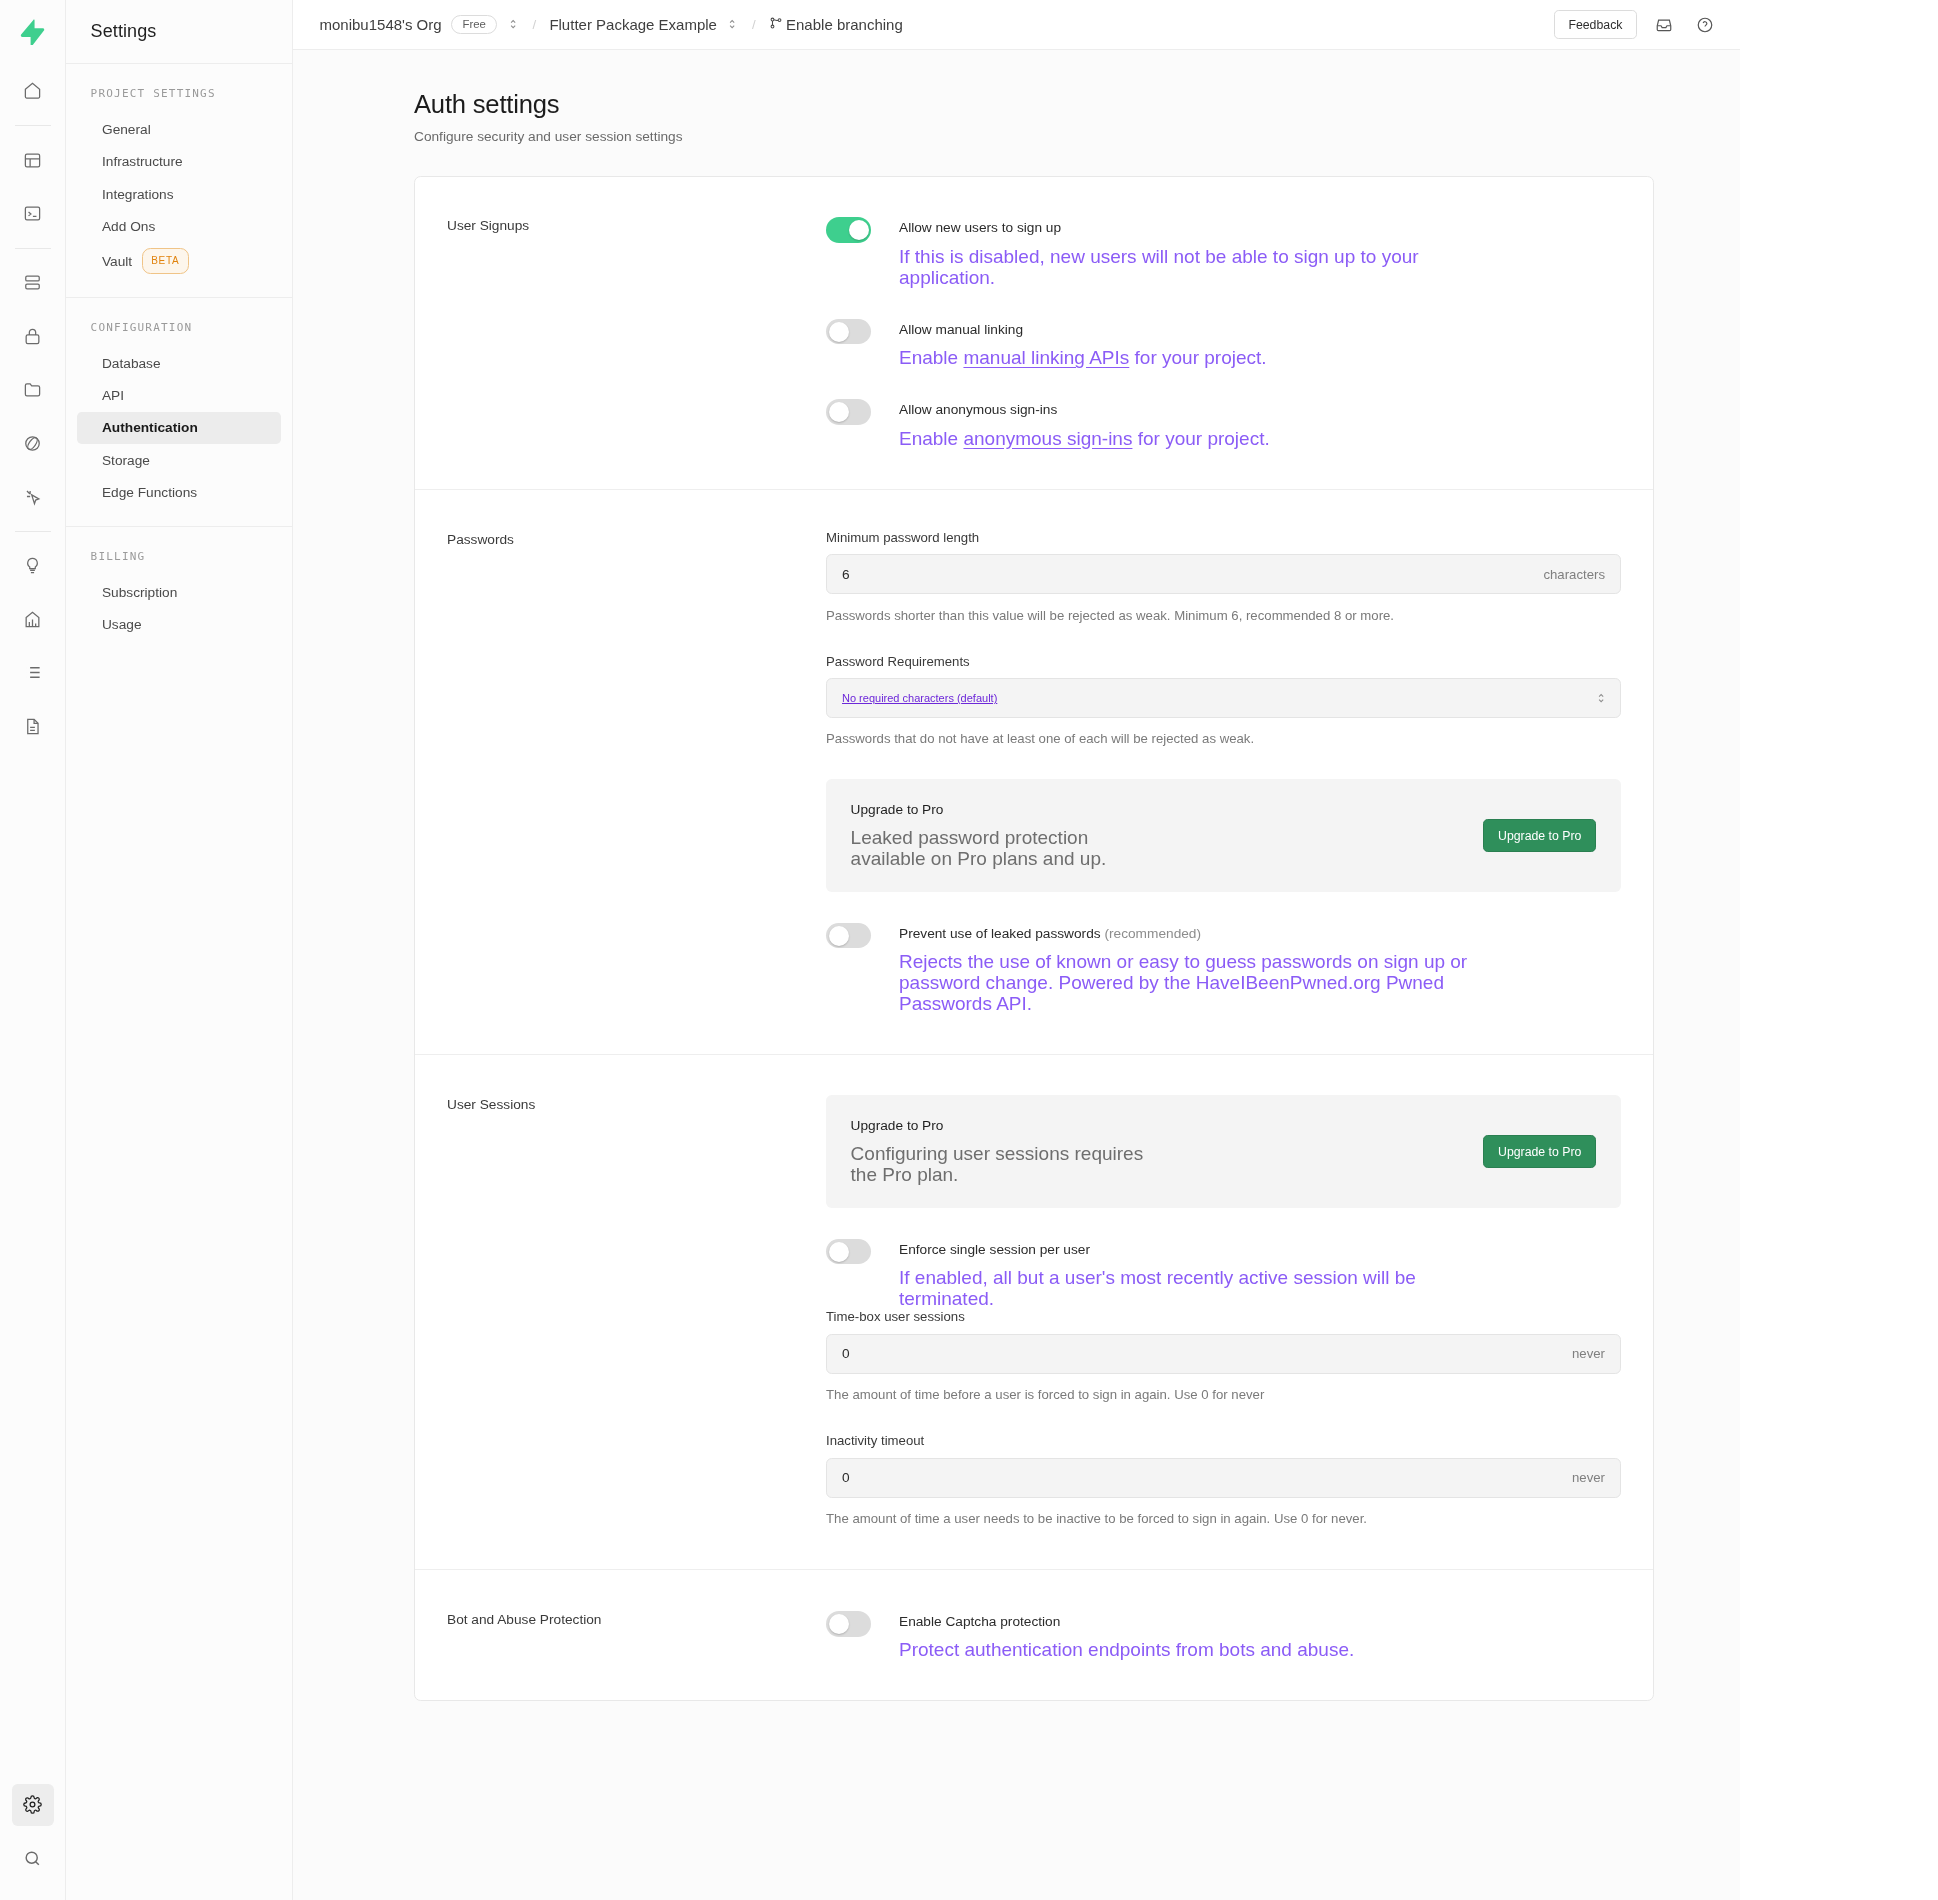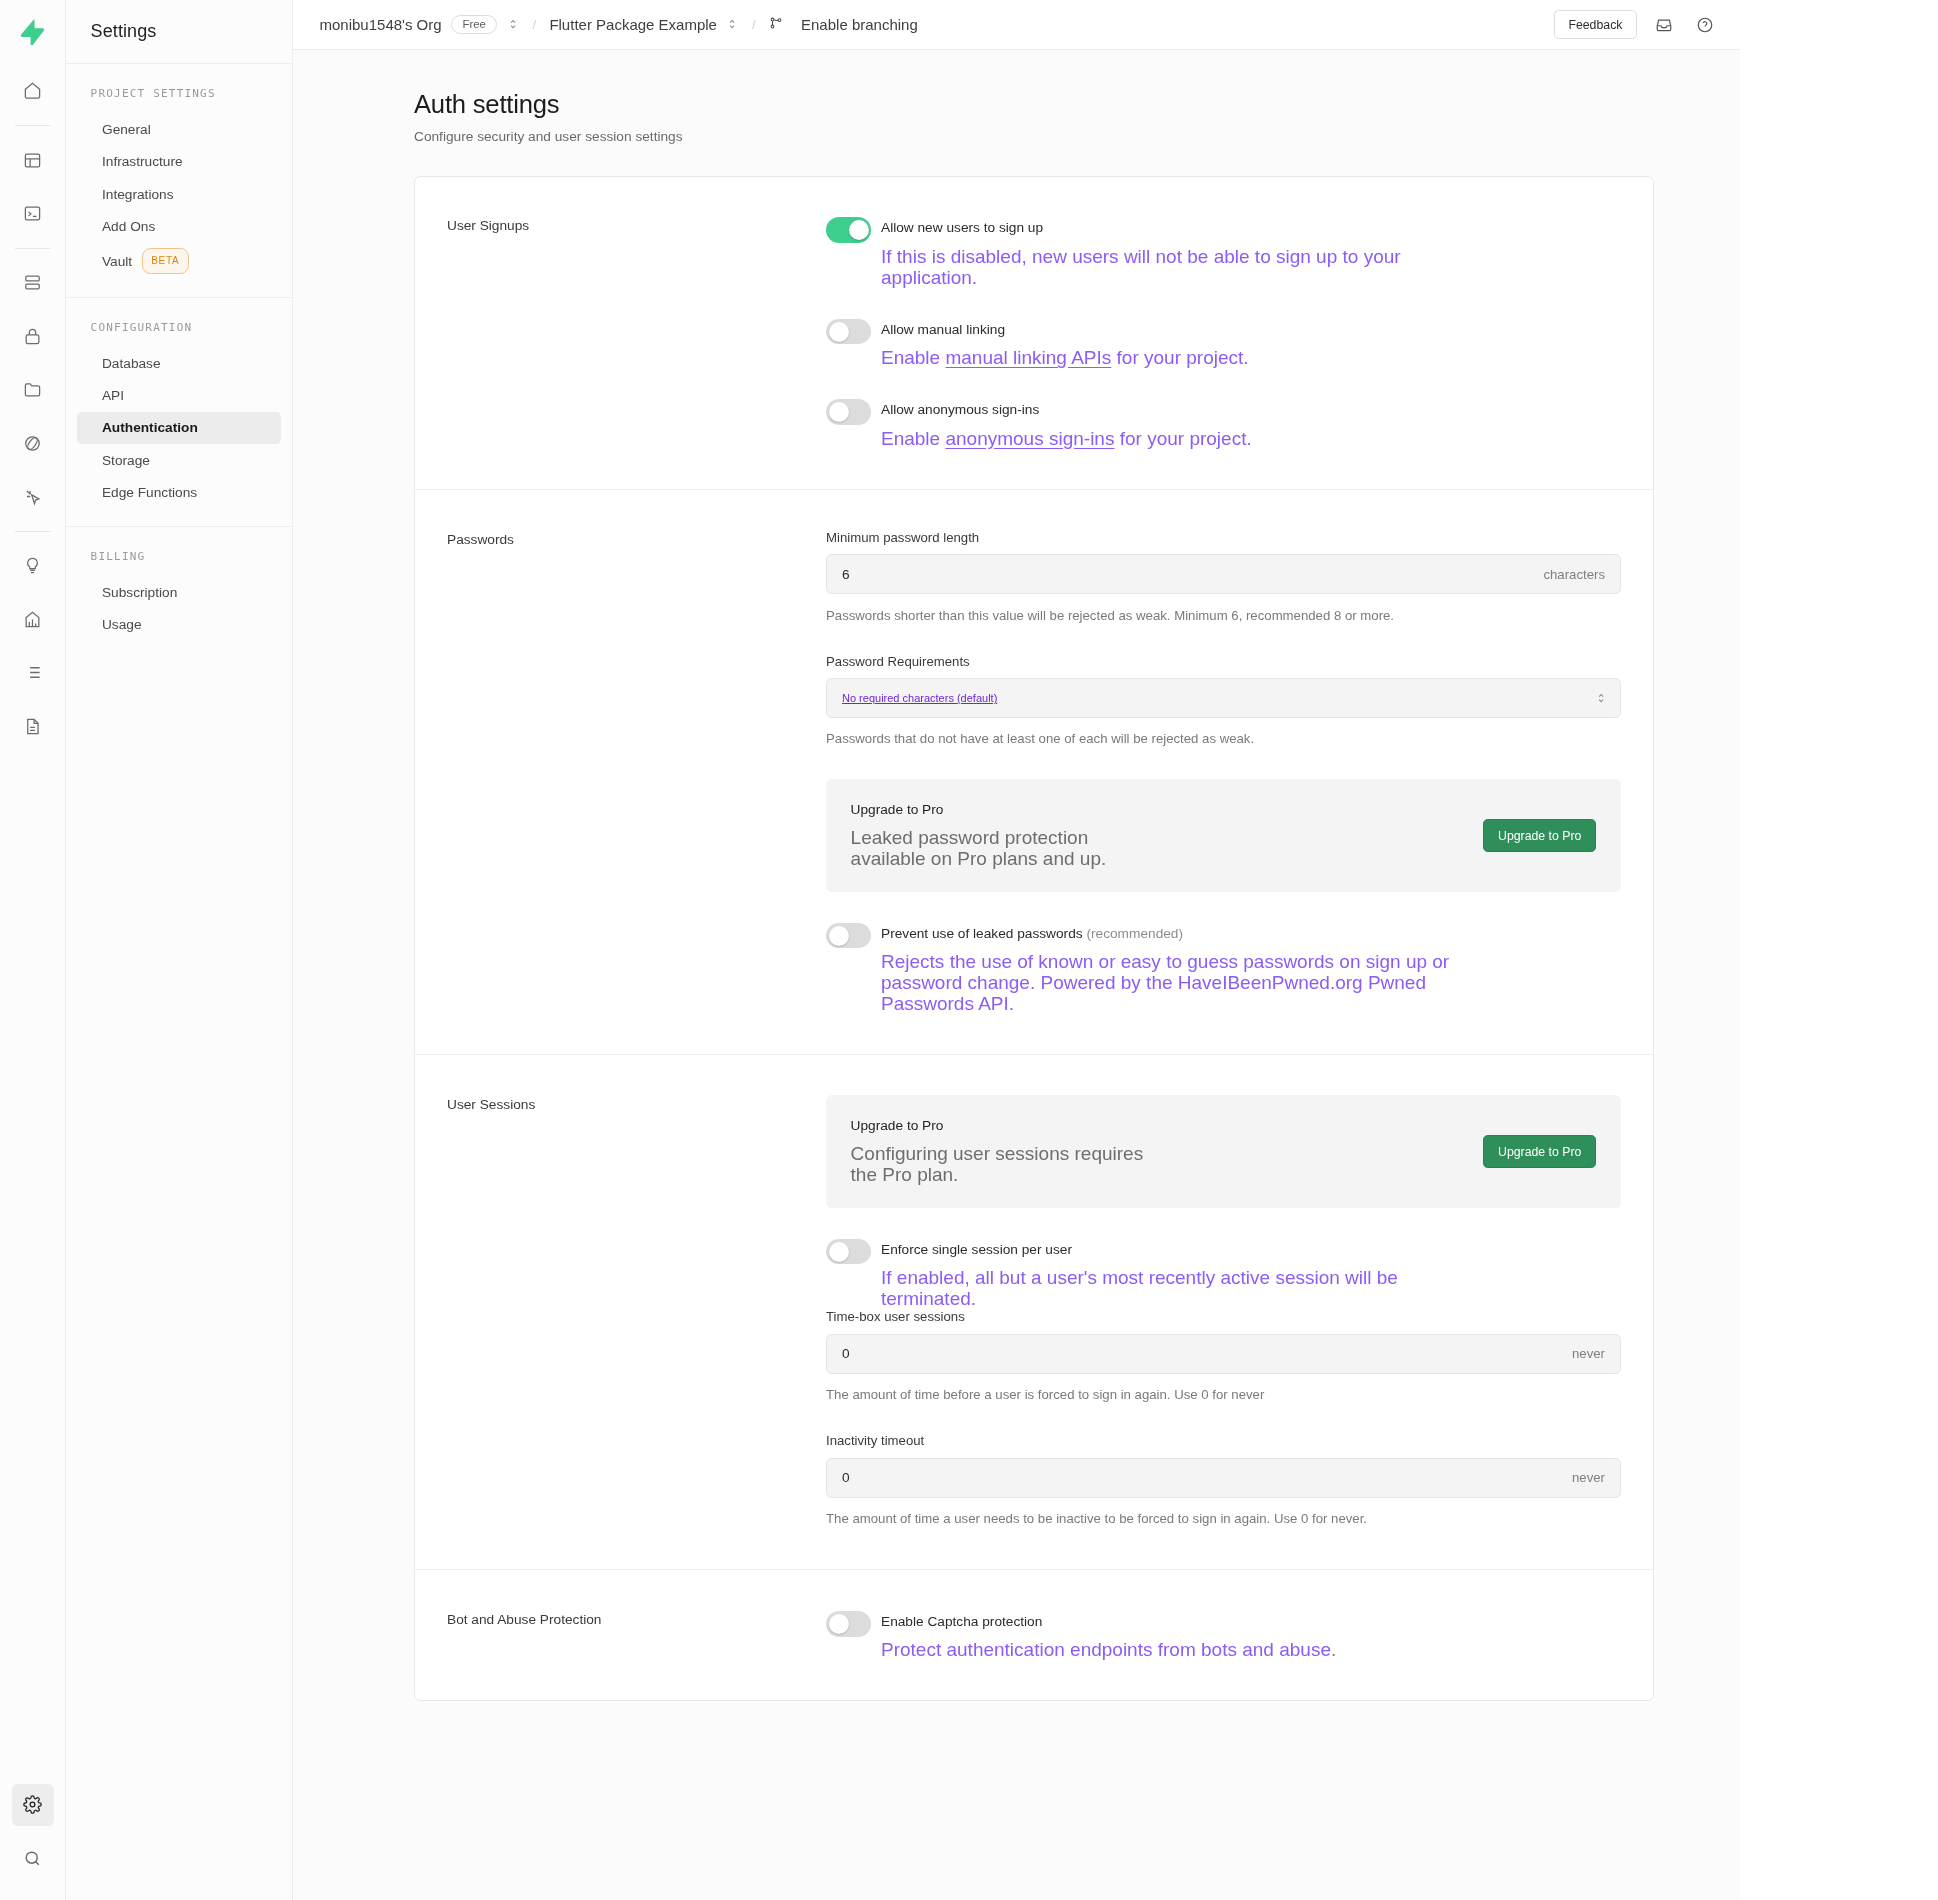"Enable branching" .branch-item { gap: 18px -> 3px }
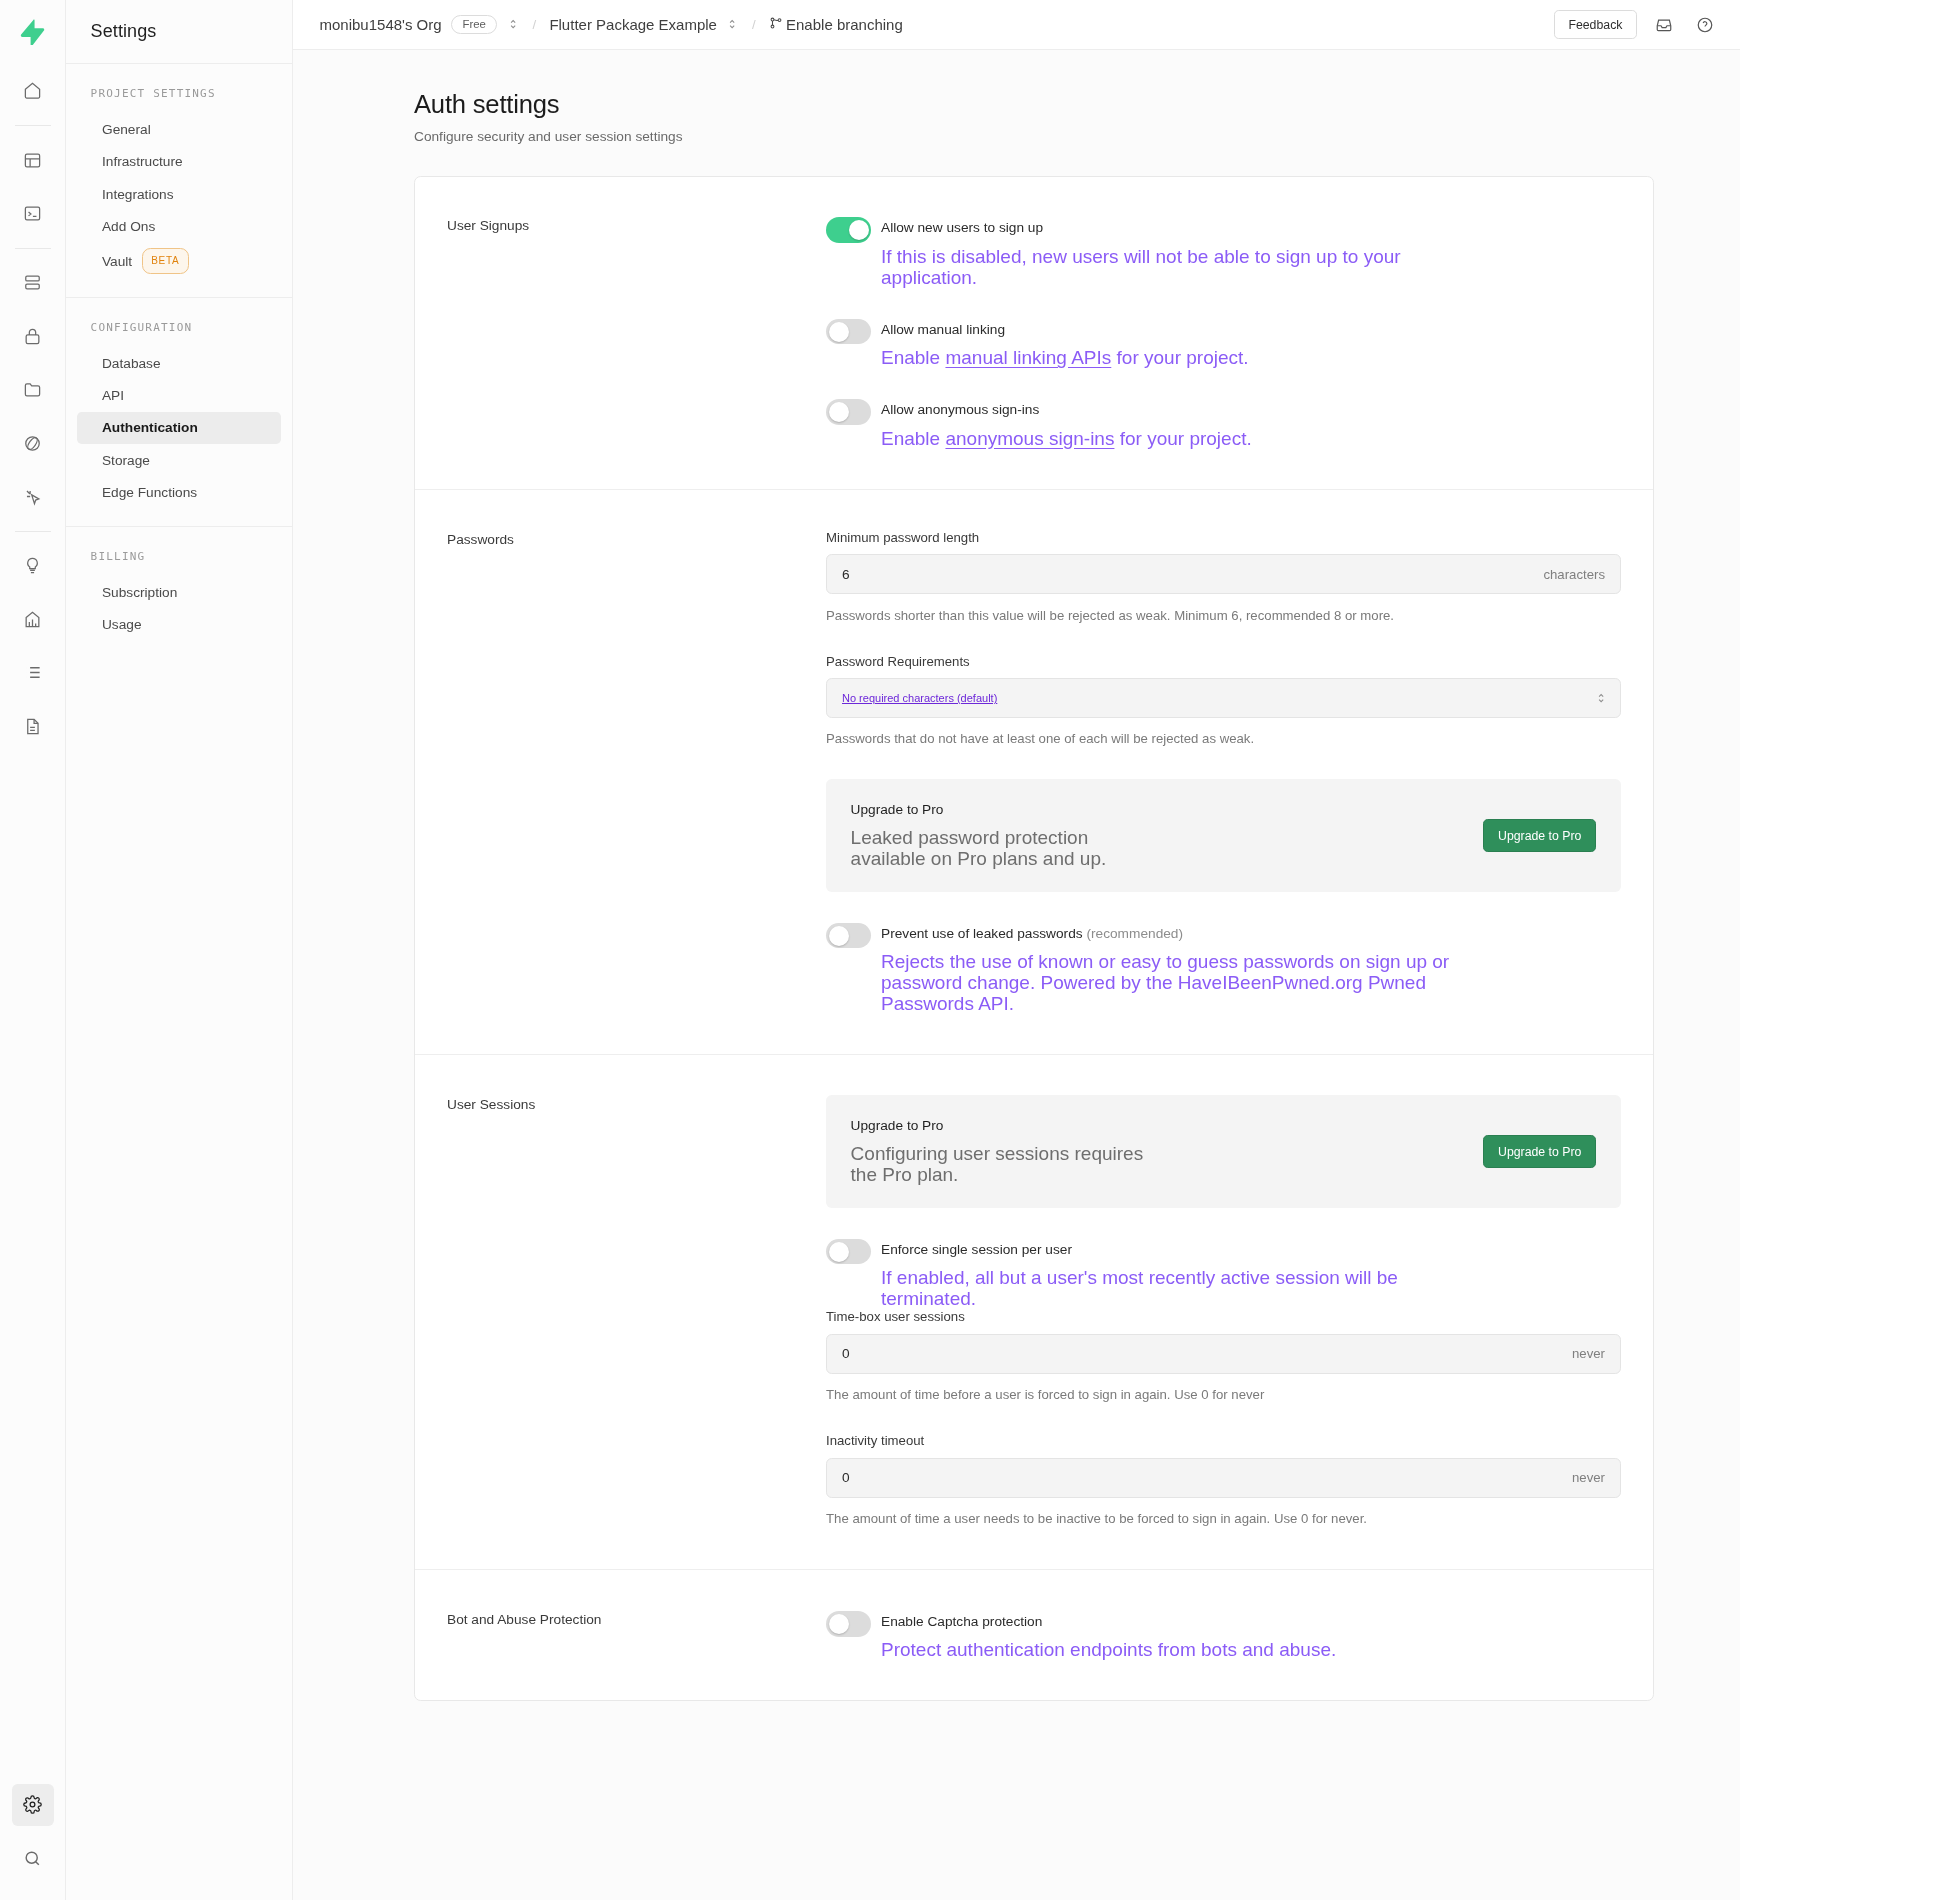"Allow new users to sign" .toggle-row { gap: 10px -> 28px }
